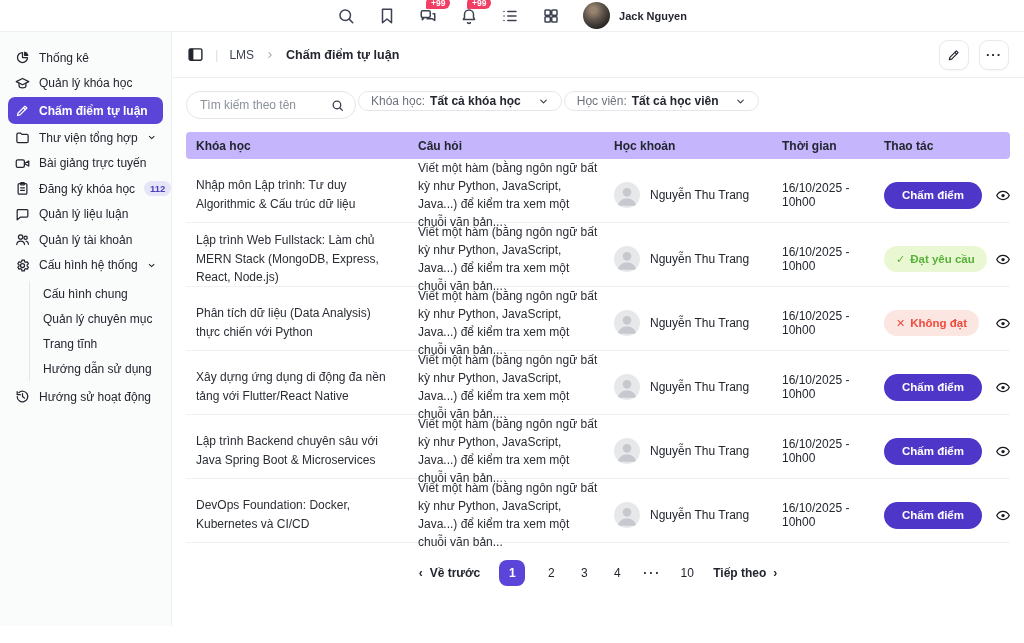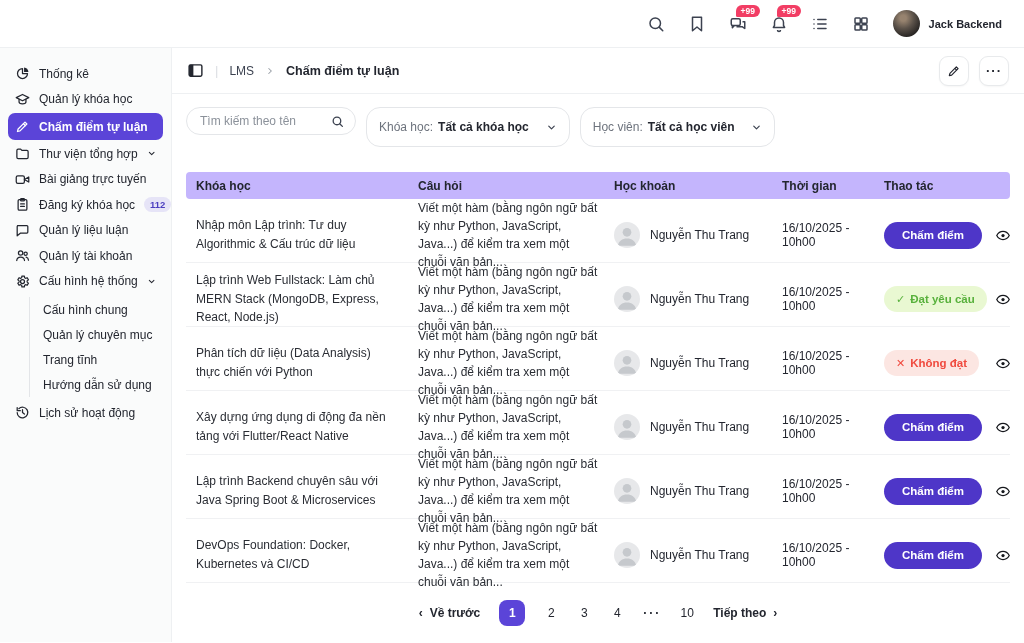"+99" .topbar { height: 48px -> 32px; justify-content: flex-end -> center }
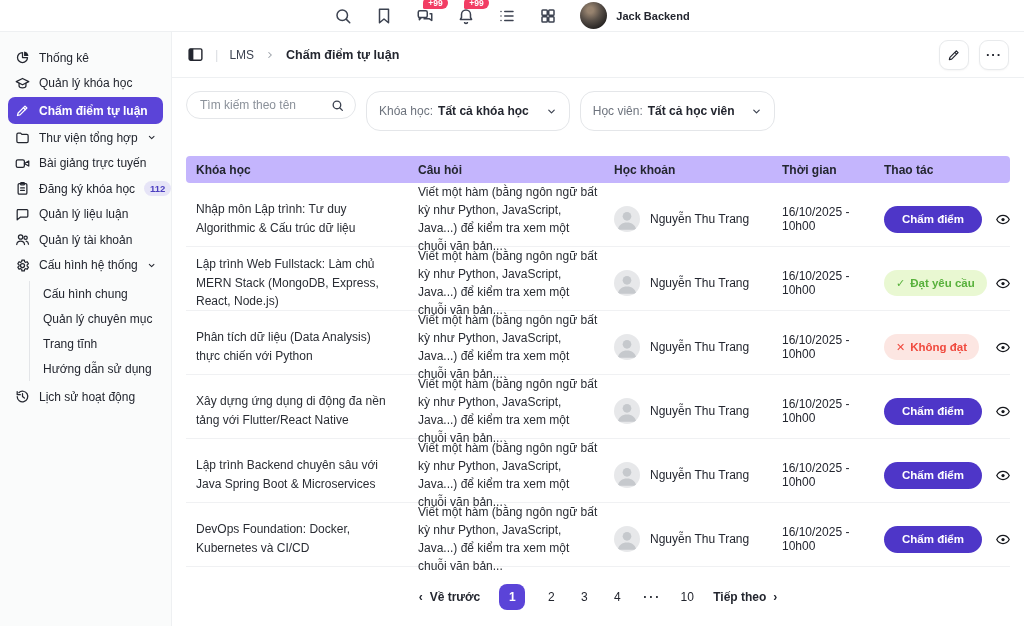"Jack Backend" span.tb-name { text: Backend -> Nguyen }
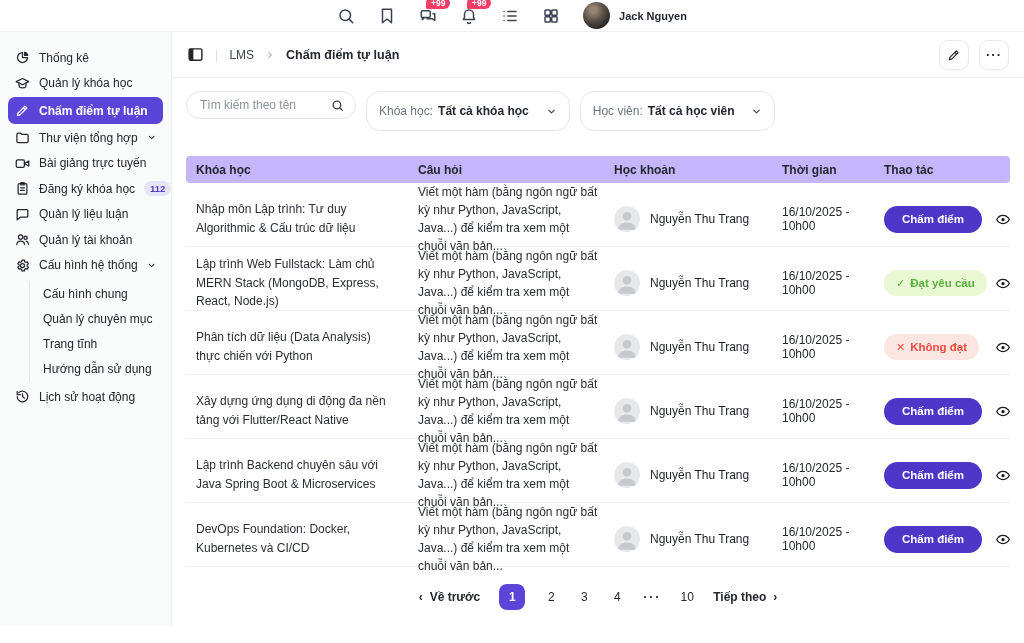"Tìm kiếm theo tên" .filters { gap: 10px -> 2px; margin-bottom: 25px -> 13px }
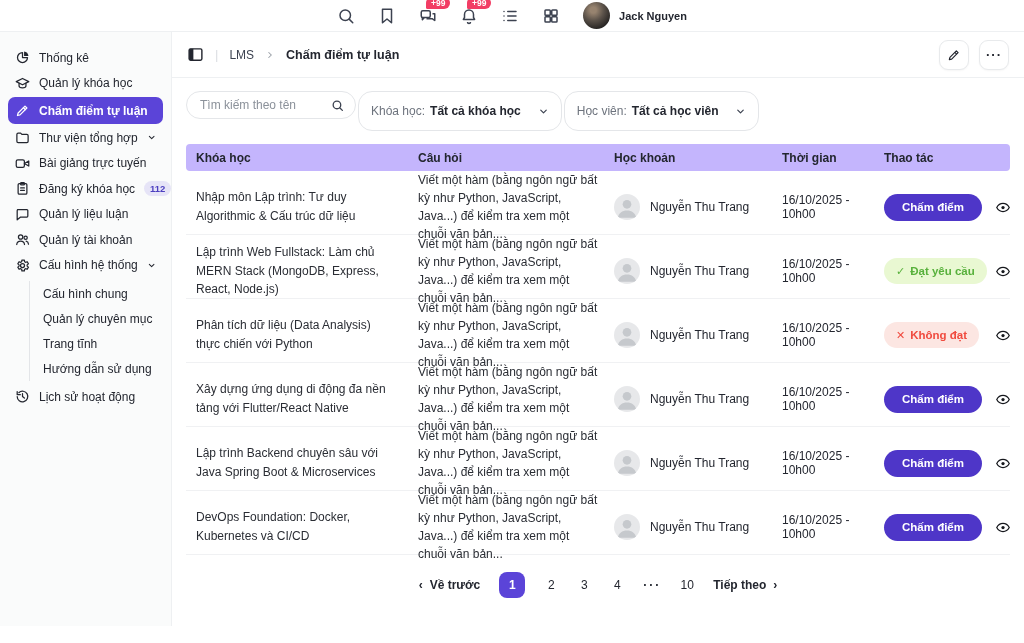"Khóa học:" .select-pill { height: 40px -> 20px }
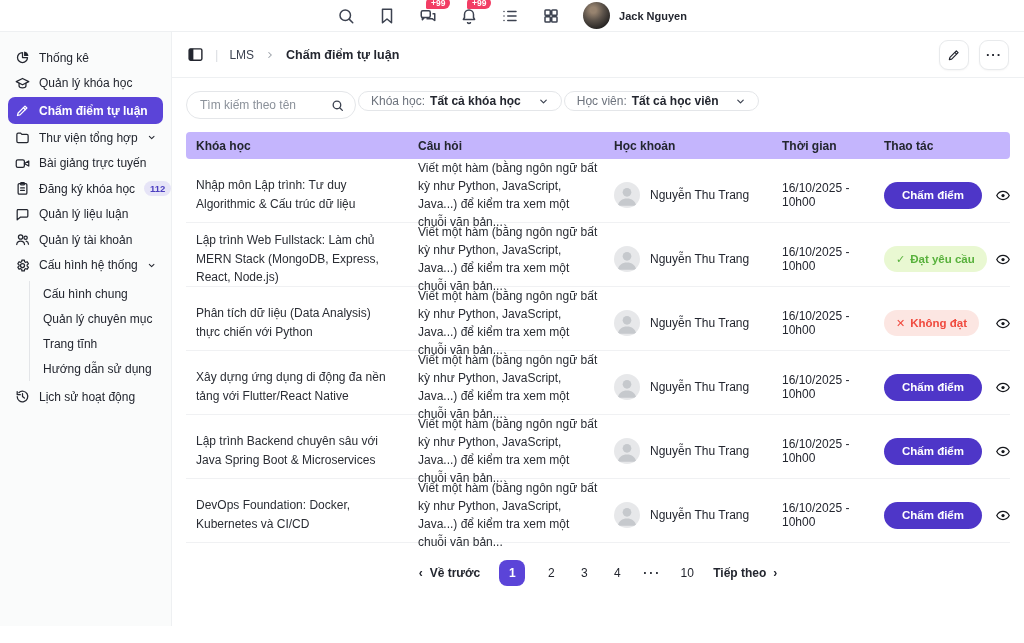"Lịch sử hoạt động" span { text: Lịch -> Hướng }
